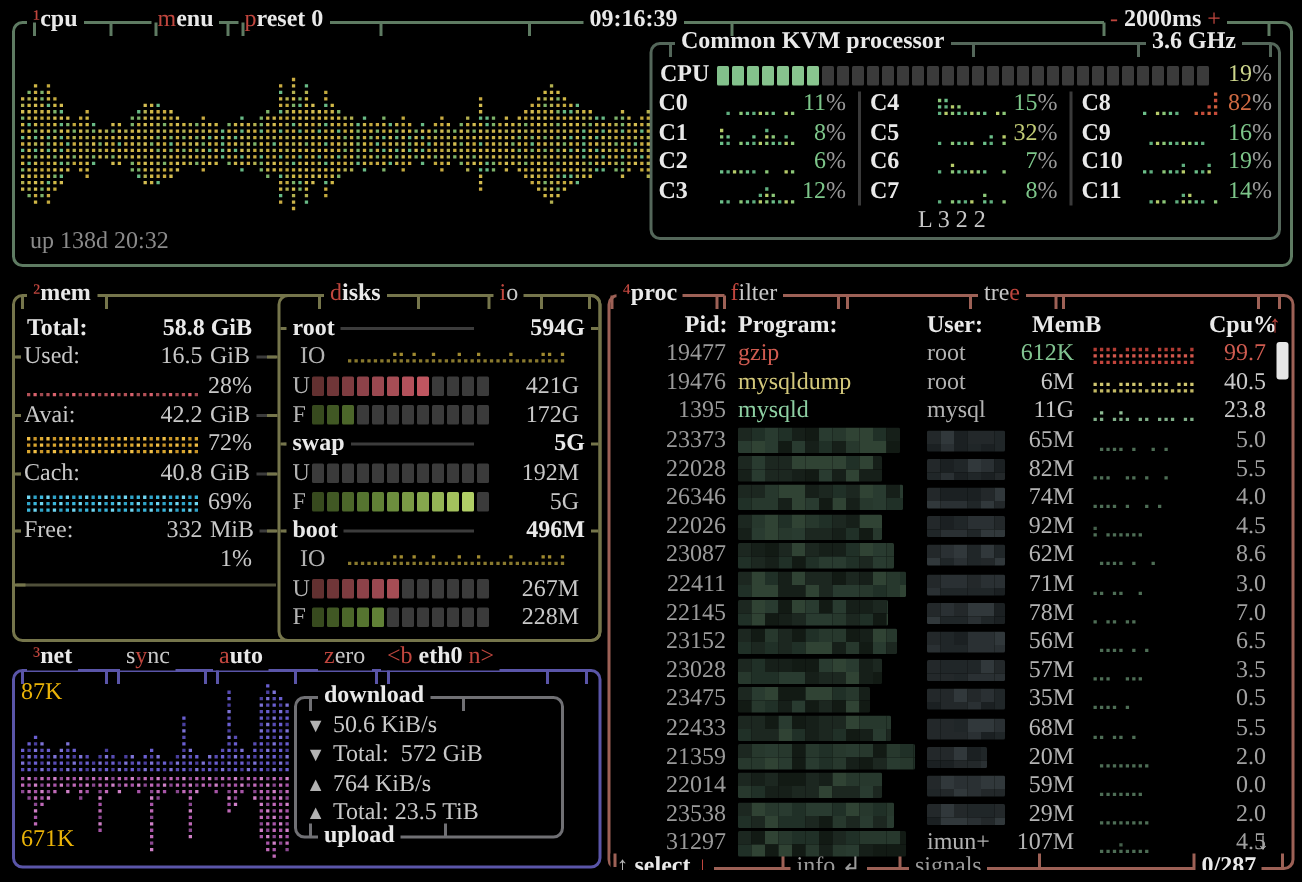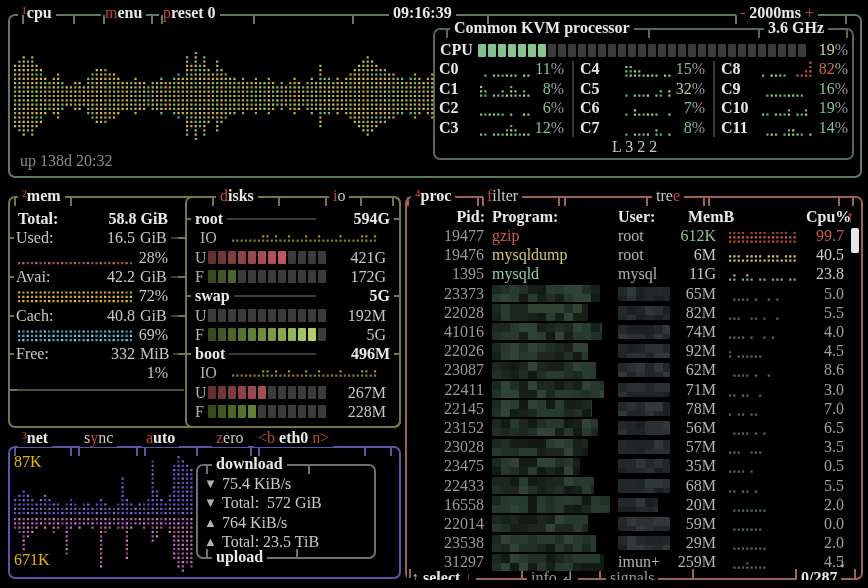"41016" div.t { text: 41016 -> 26346 }
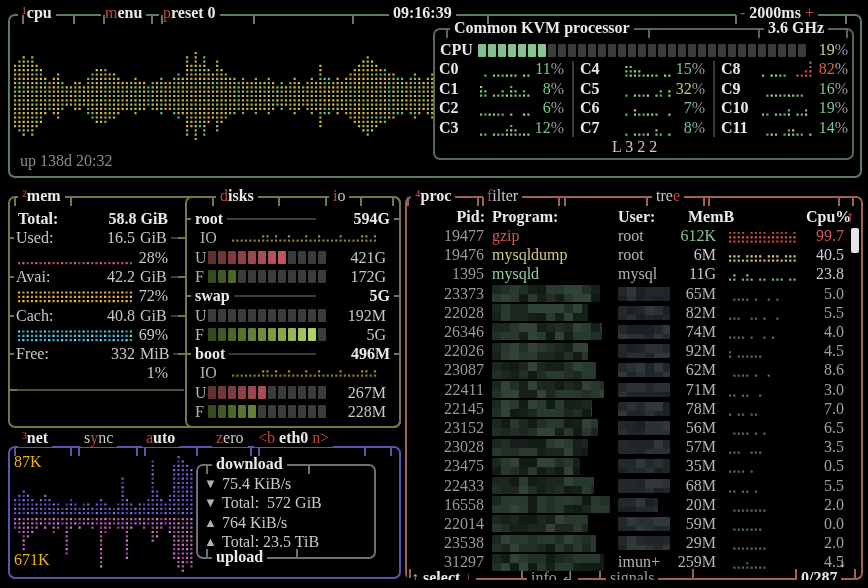"75.4 KiB/s" div.t { text: 75.4 -> 50.6 }
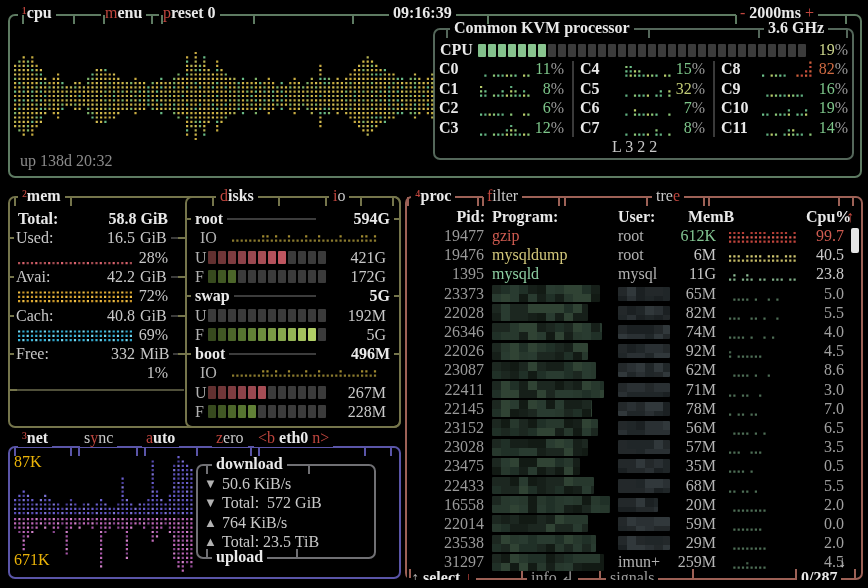"16558" div.t { text: 16558 -> 21359 }
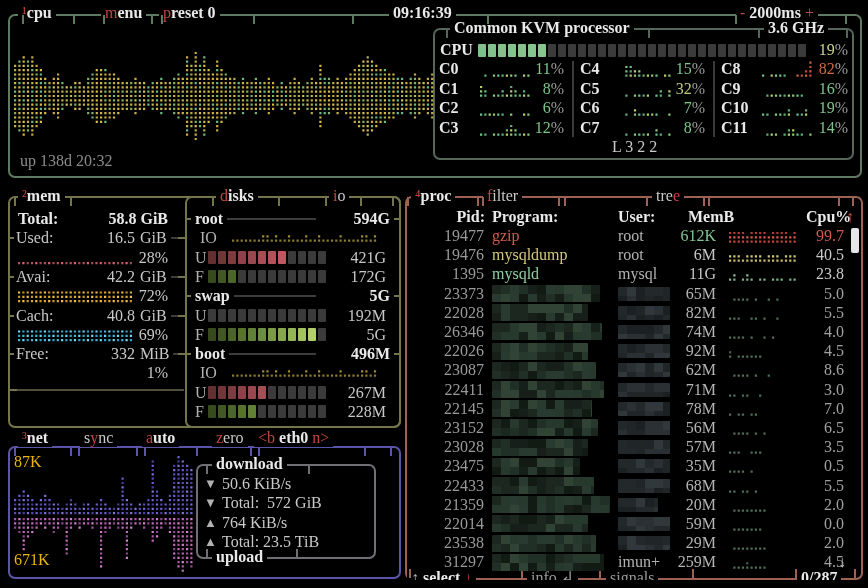"259M" div.t { text: 259M -> 107M }
